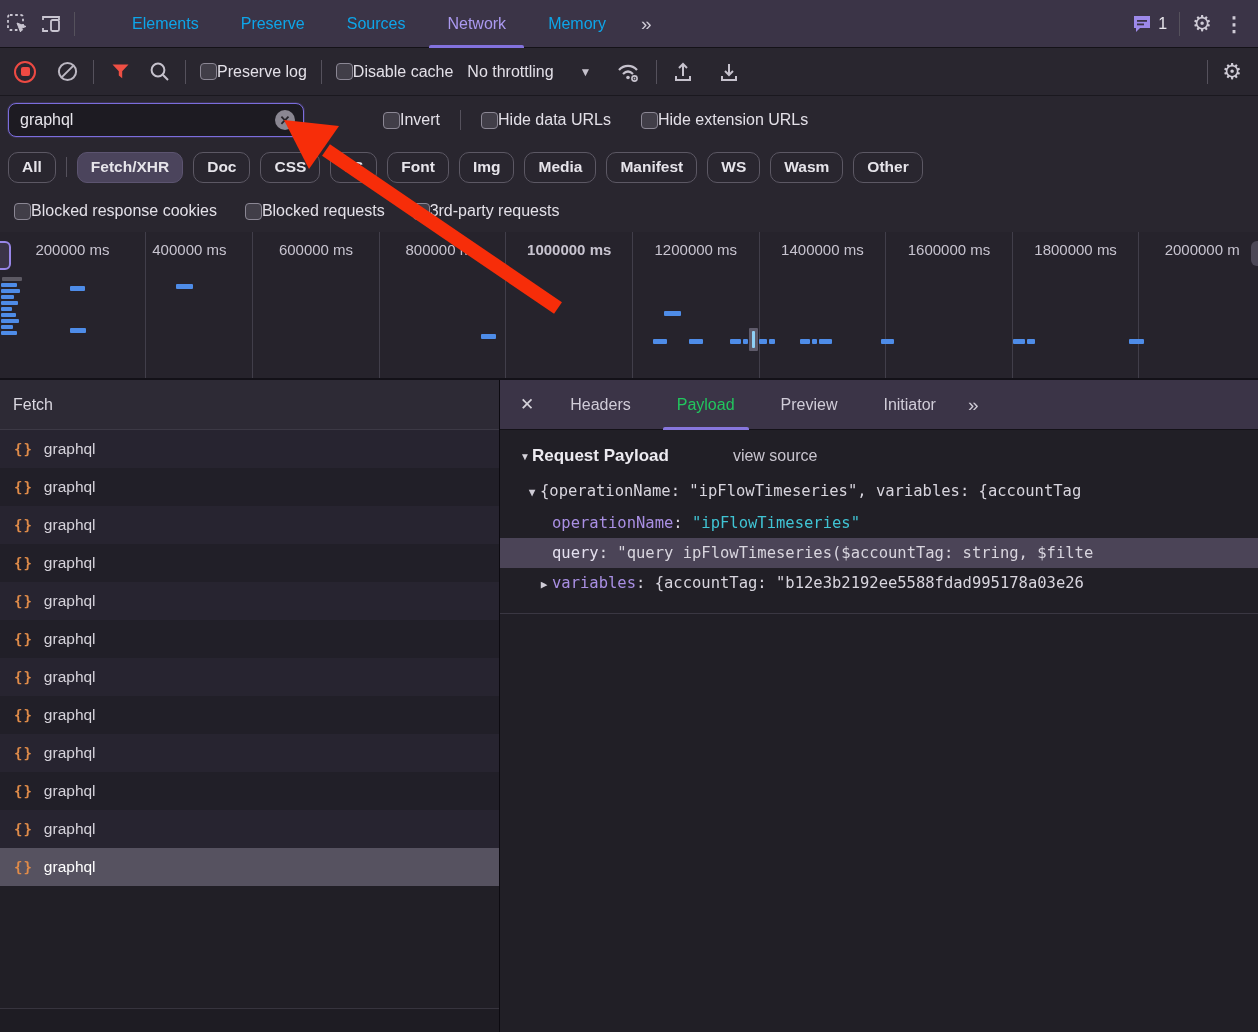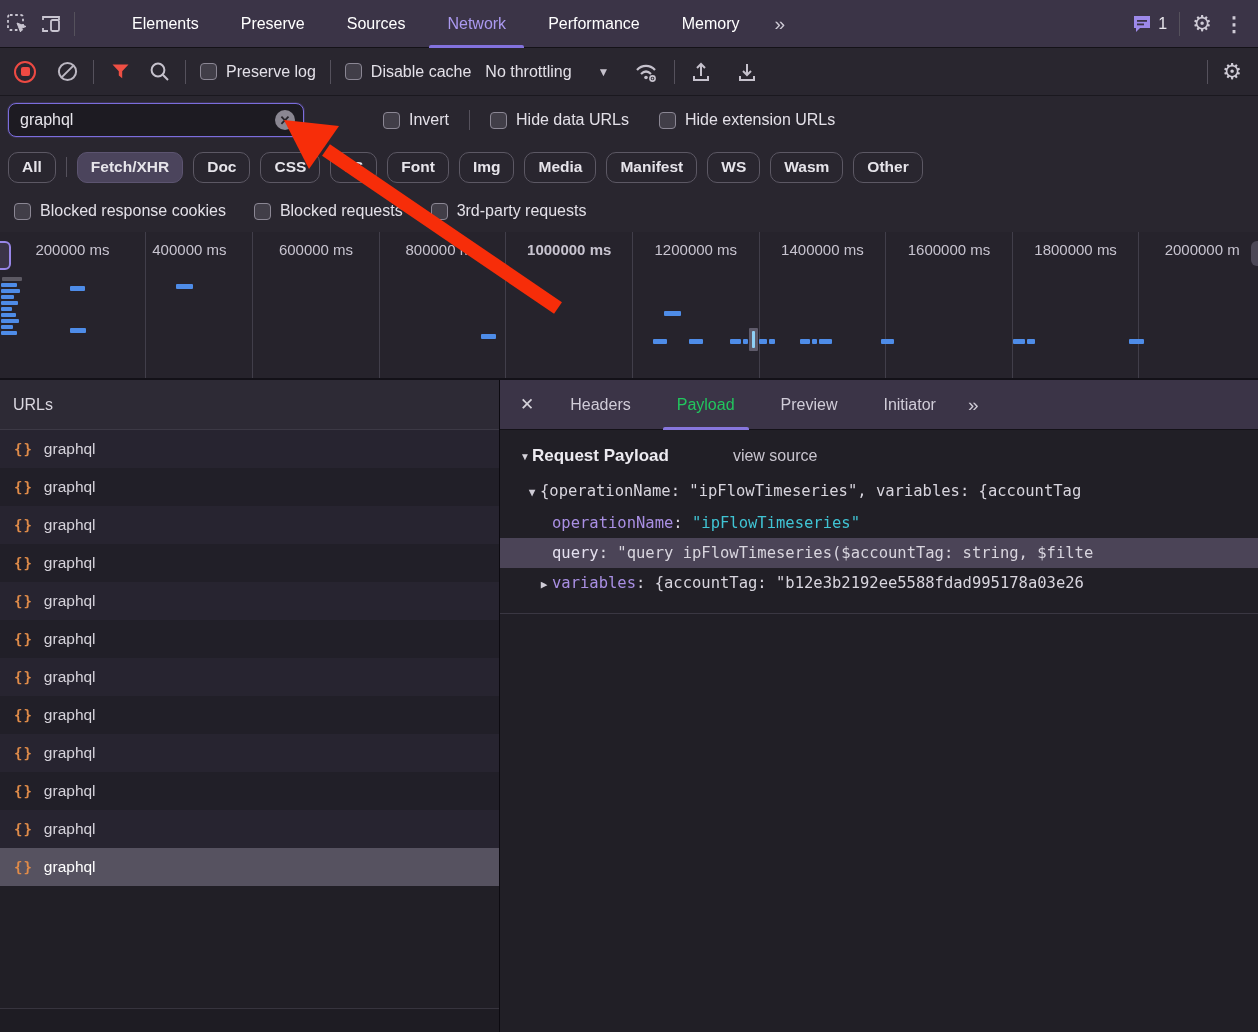"Elements" .dt-tab { color: #ffffff -> #0ea5e9 }
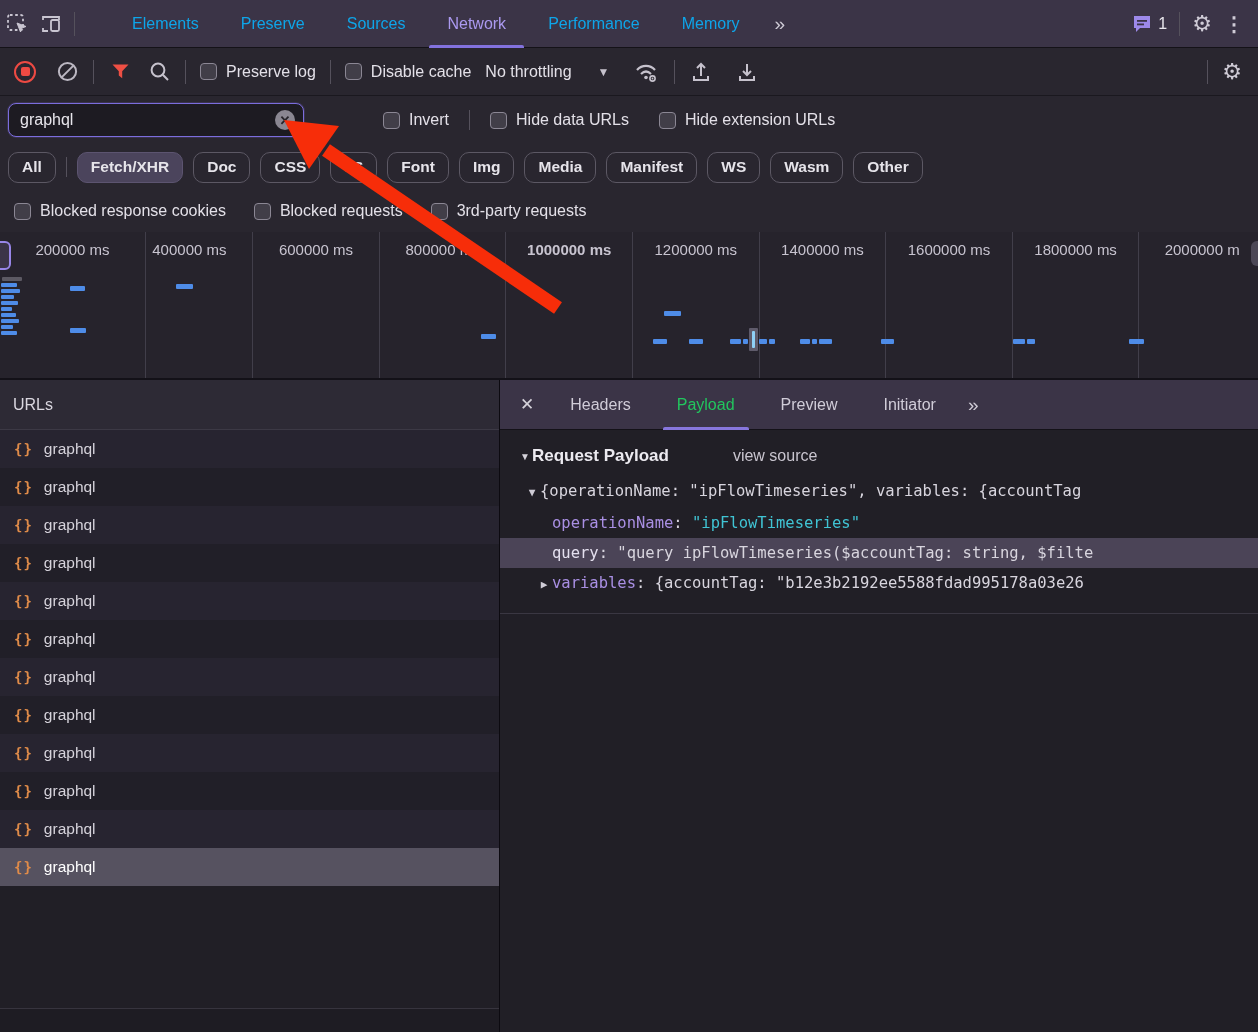"Performance" div.dt-tab { html: <div>Performance</div> -> none }
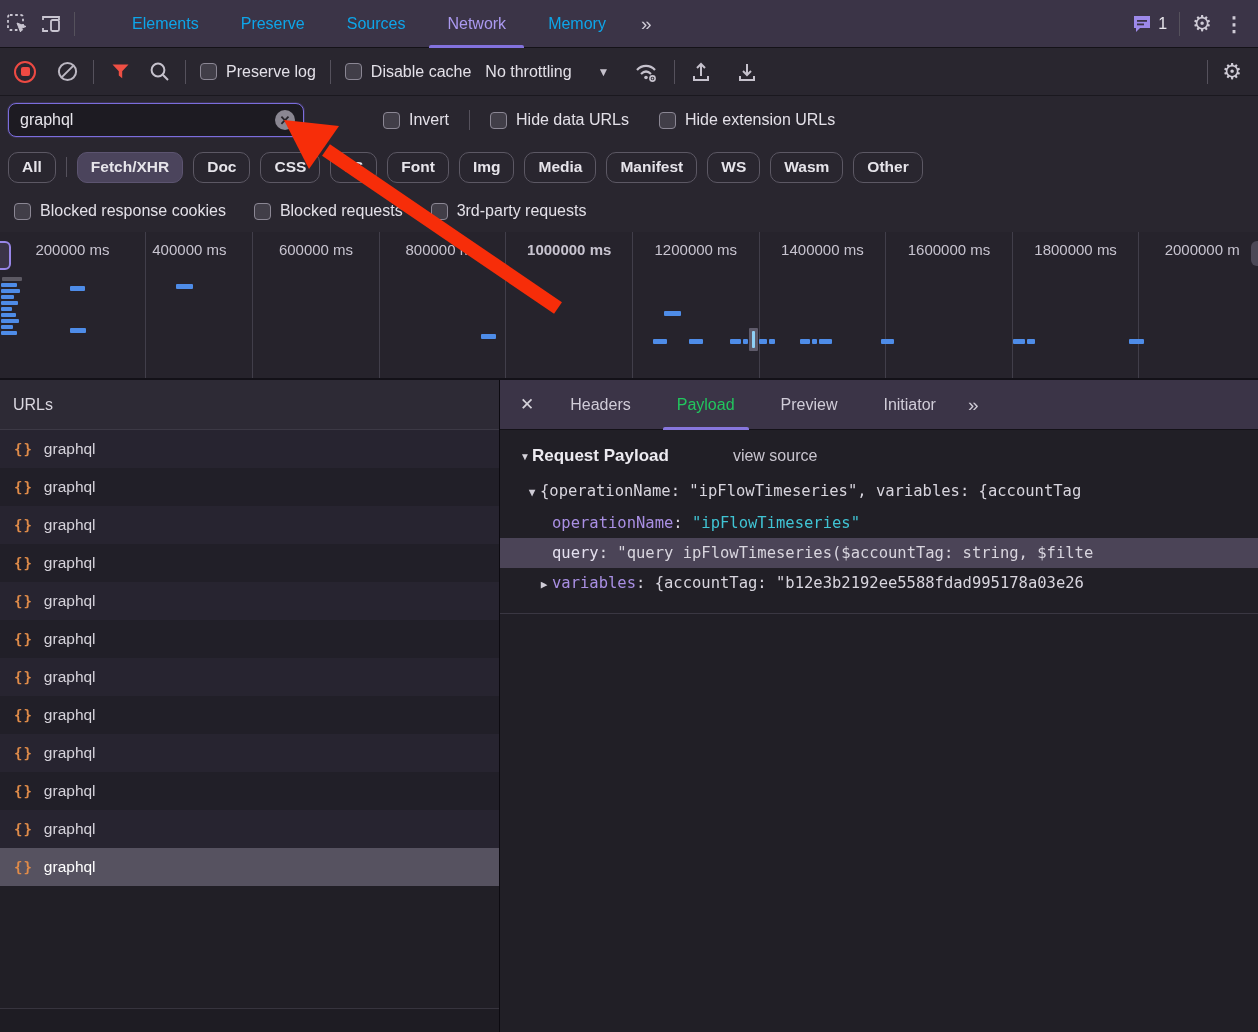"Preserve log" .cb-row { gap: 9px -> none }
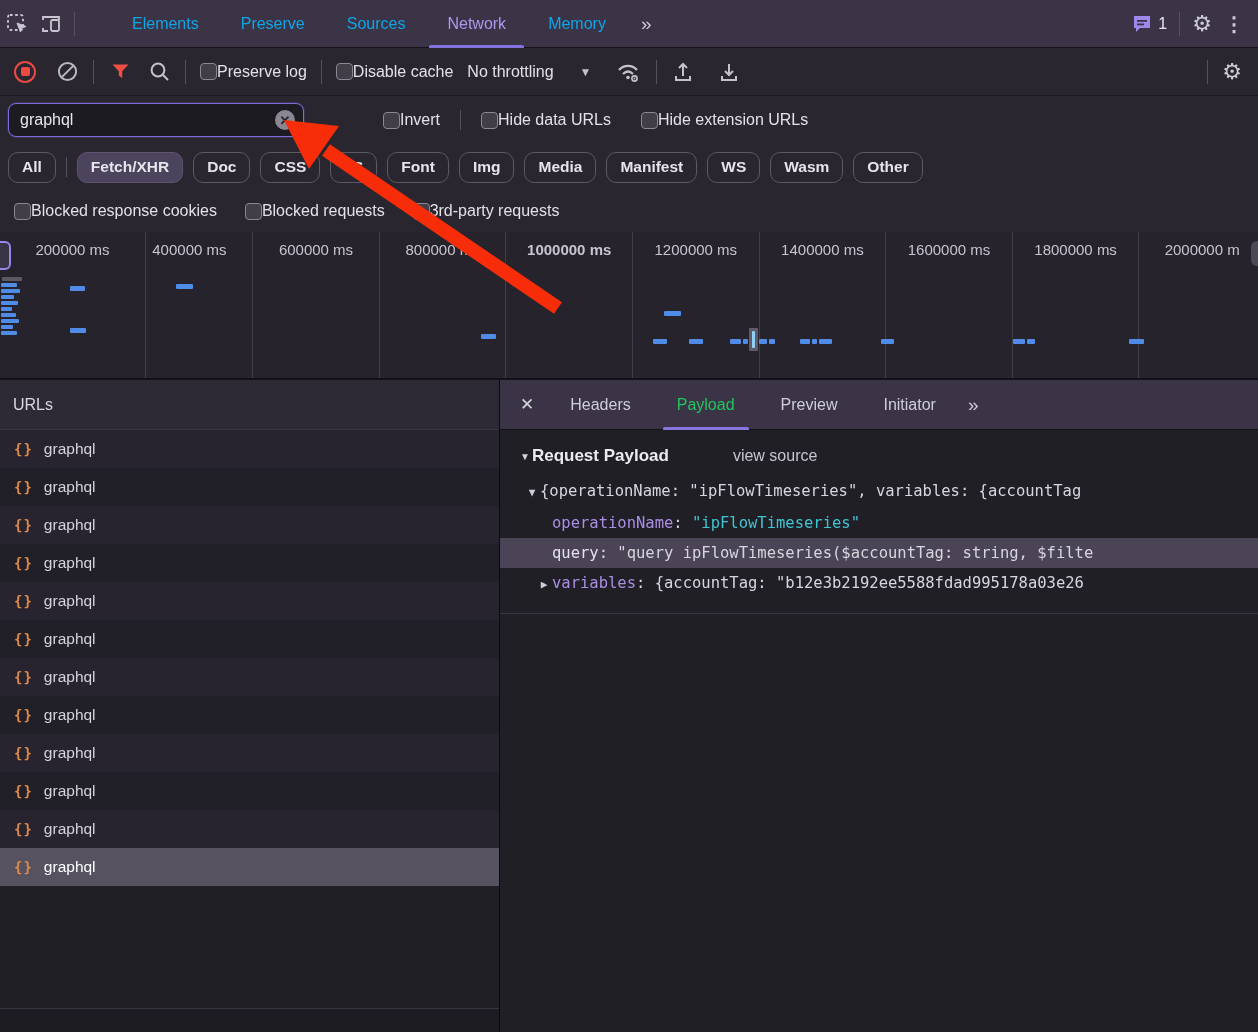"URLs" span { text: URLs -> Fetch }
